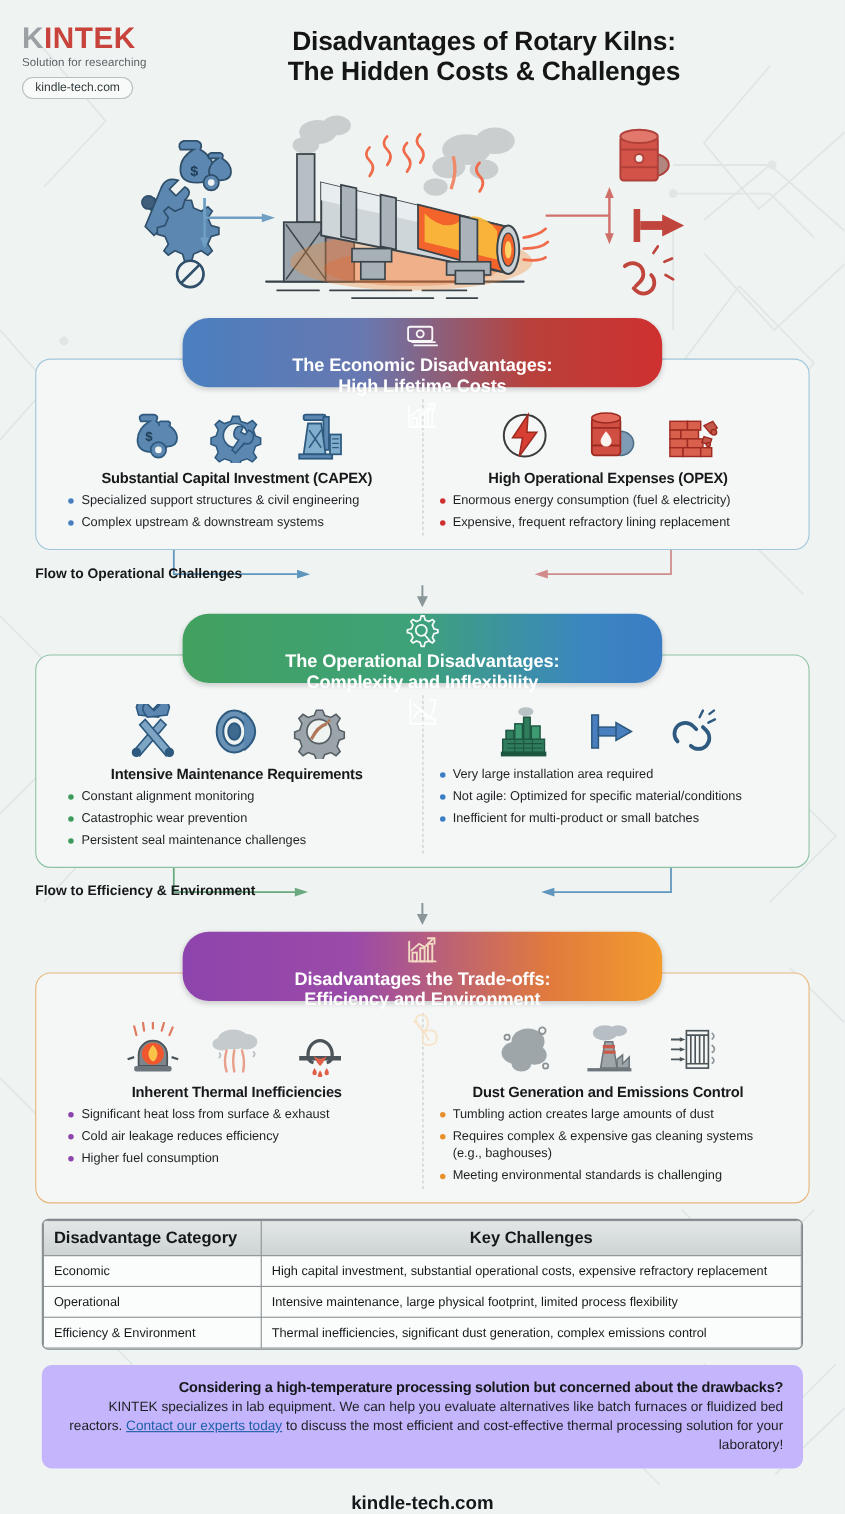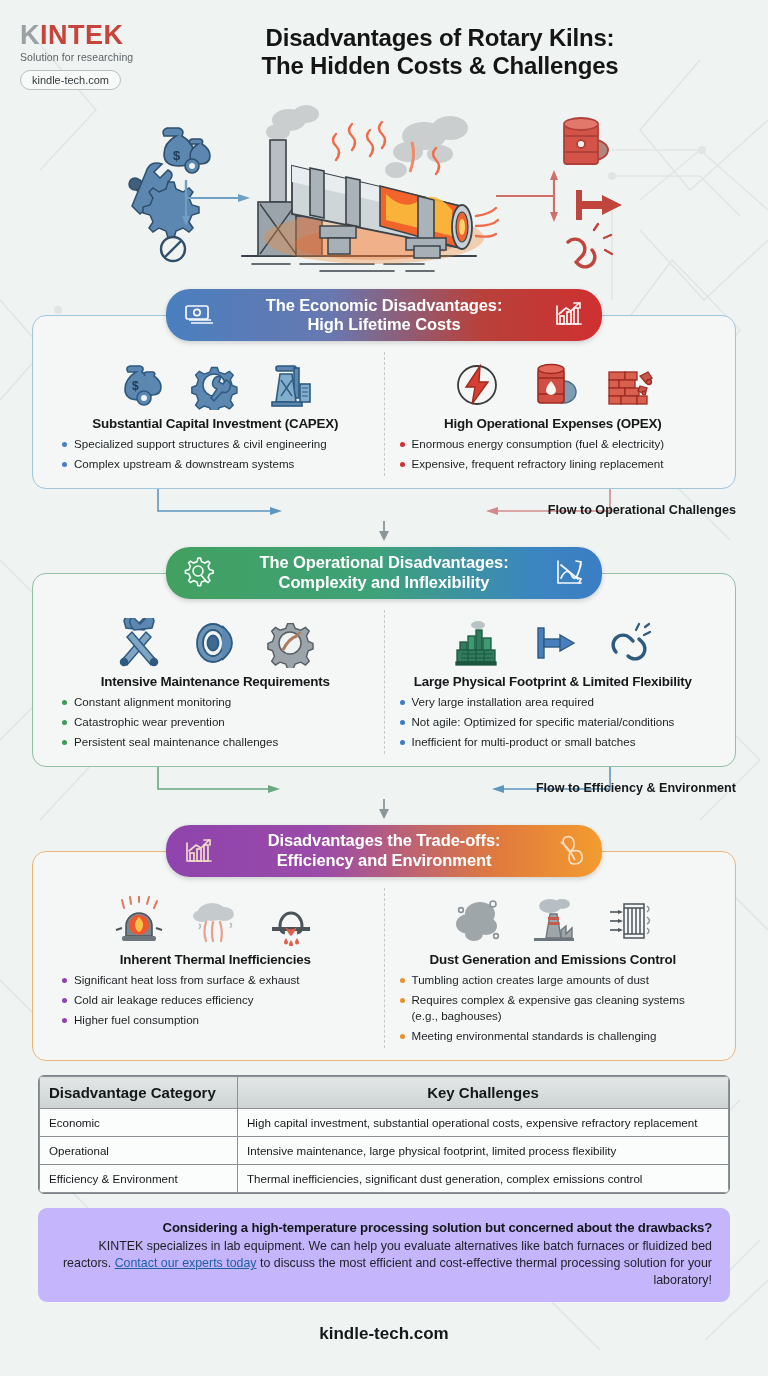"The Economic Disadvantages:" .sec-head { flex-direction: none -> column; height: 52px -> 63px }
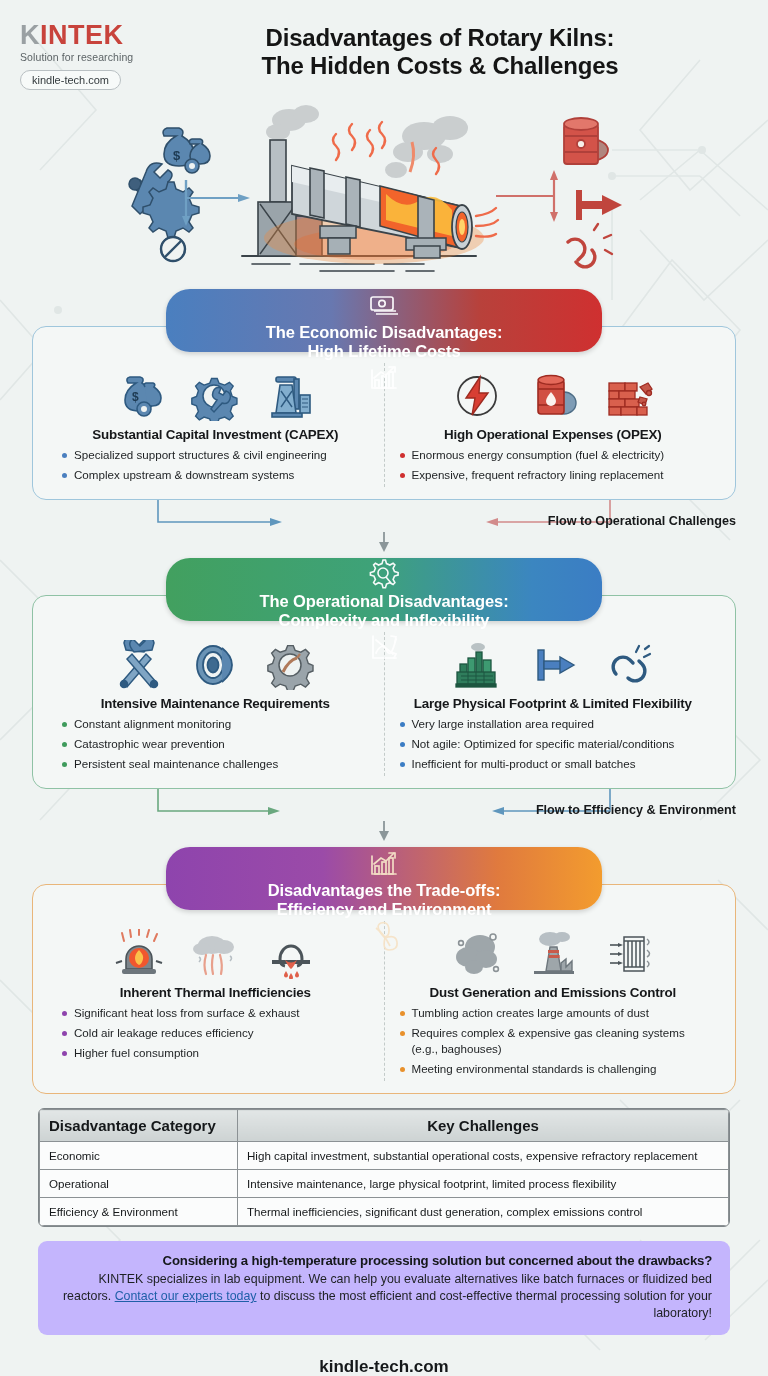"Flow to Operational Challenges" .conn-label { text-align: right -> left }
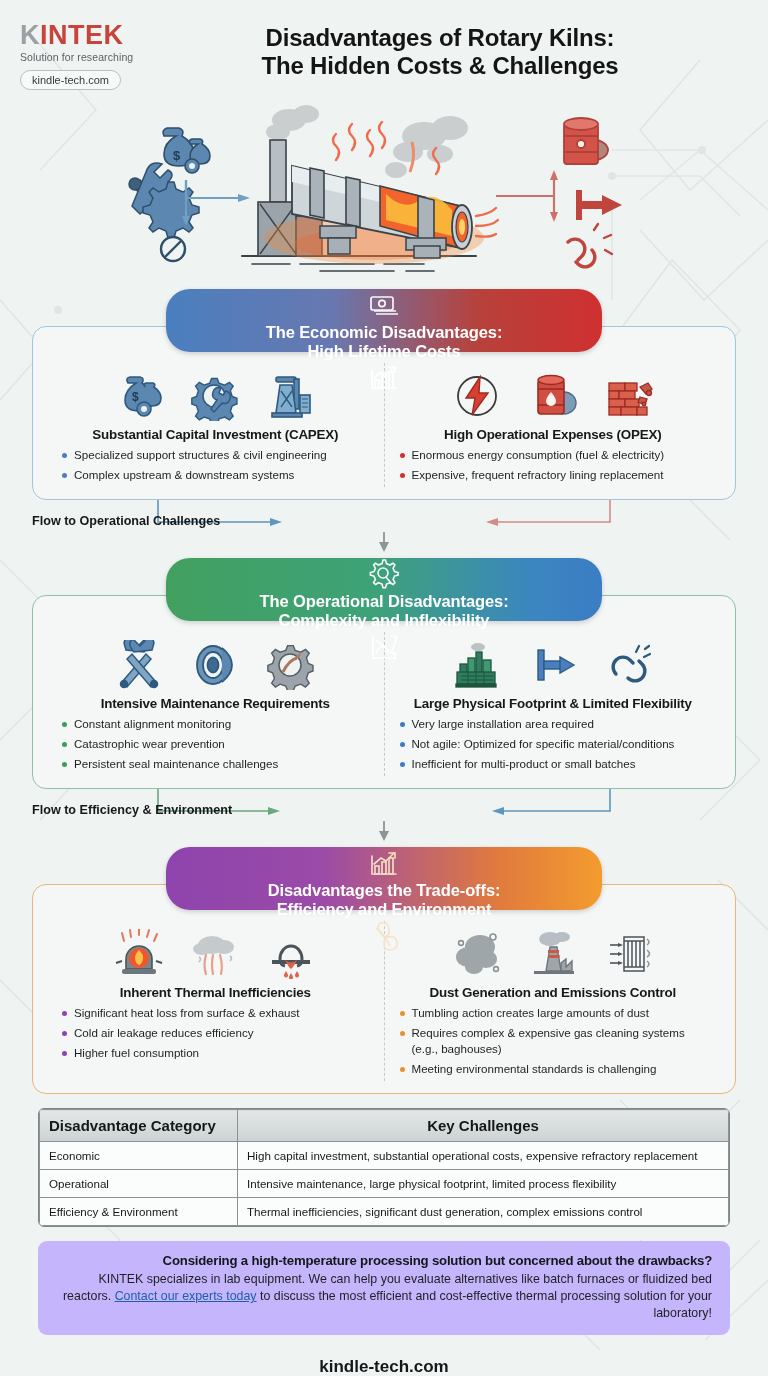"Large Physical Footprint & Limited" div.col-title { html: <div>Large Physical Footprint &amp; Limited Flexibility</div> -> none }
